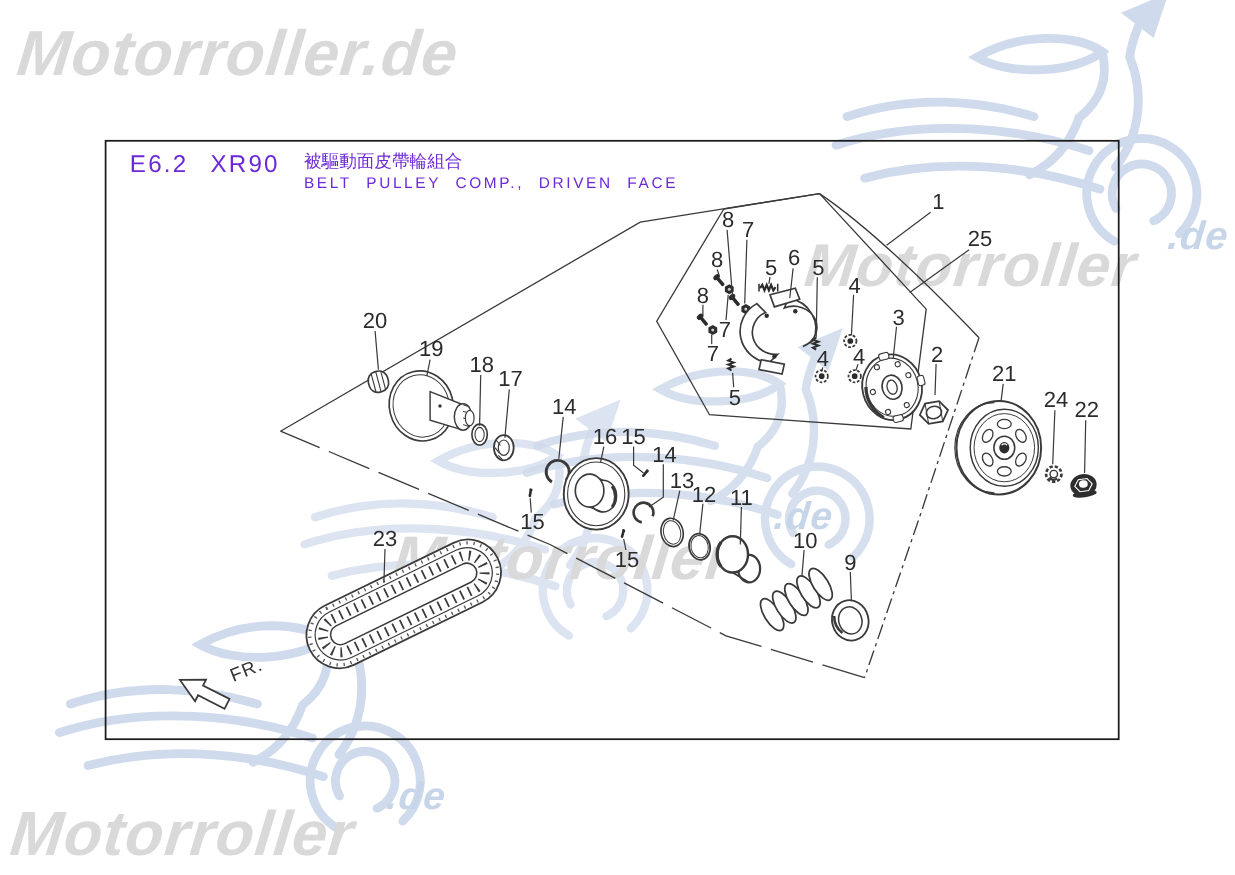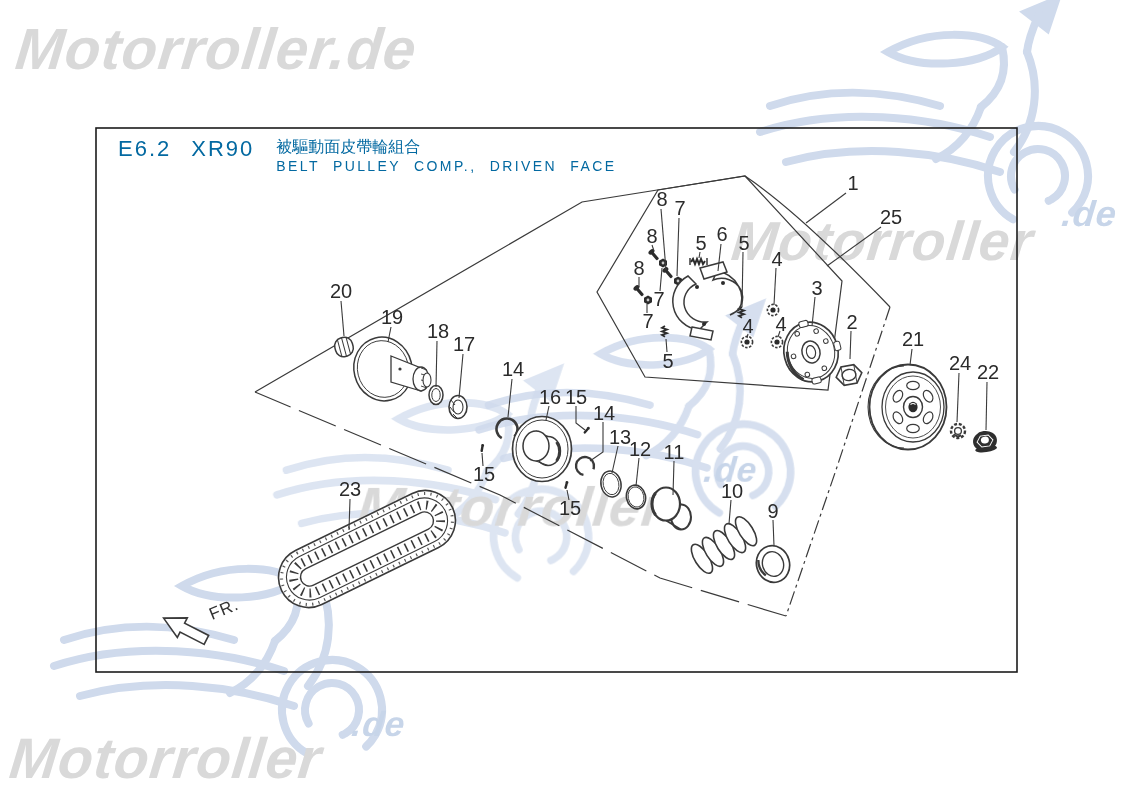"E6.2" #title-block { color: #0369a1 -> #6d28d9 }
